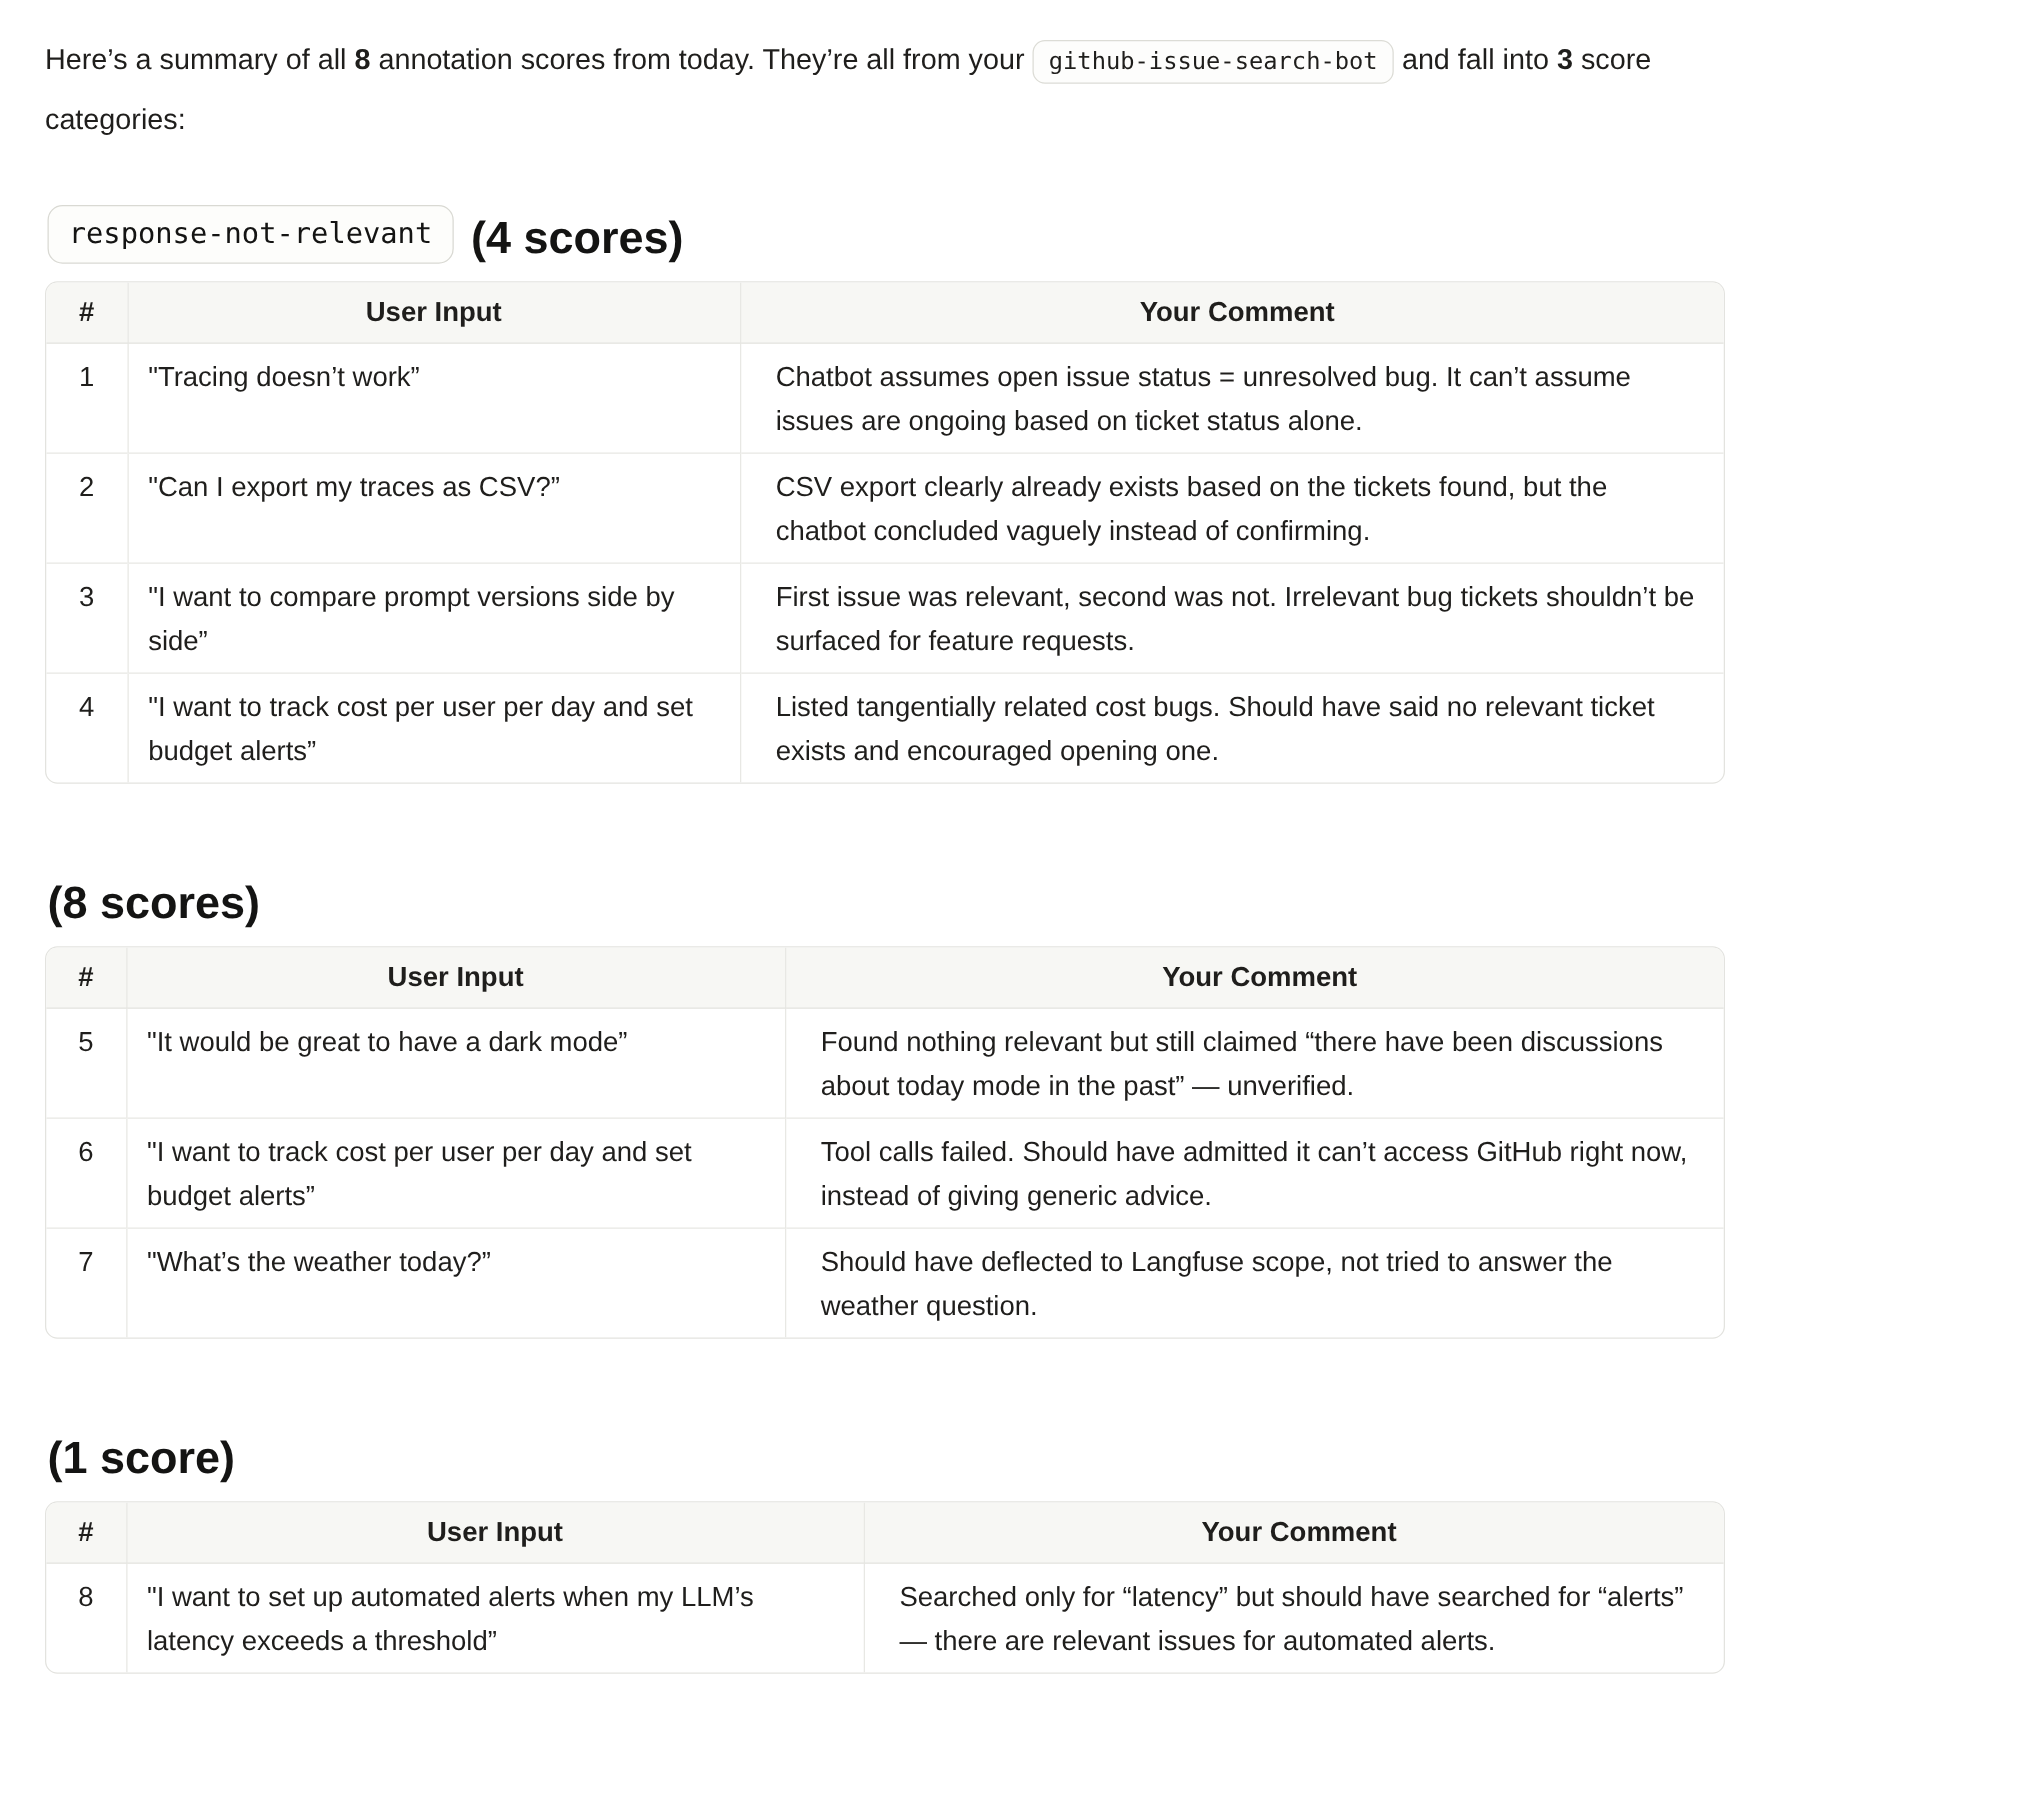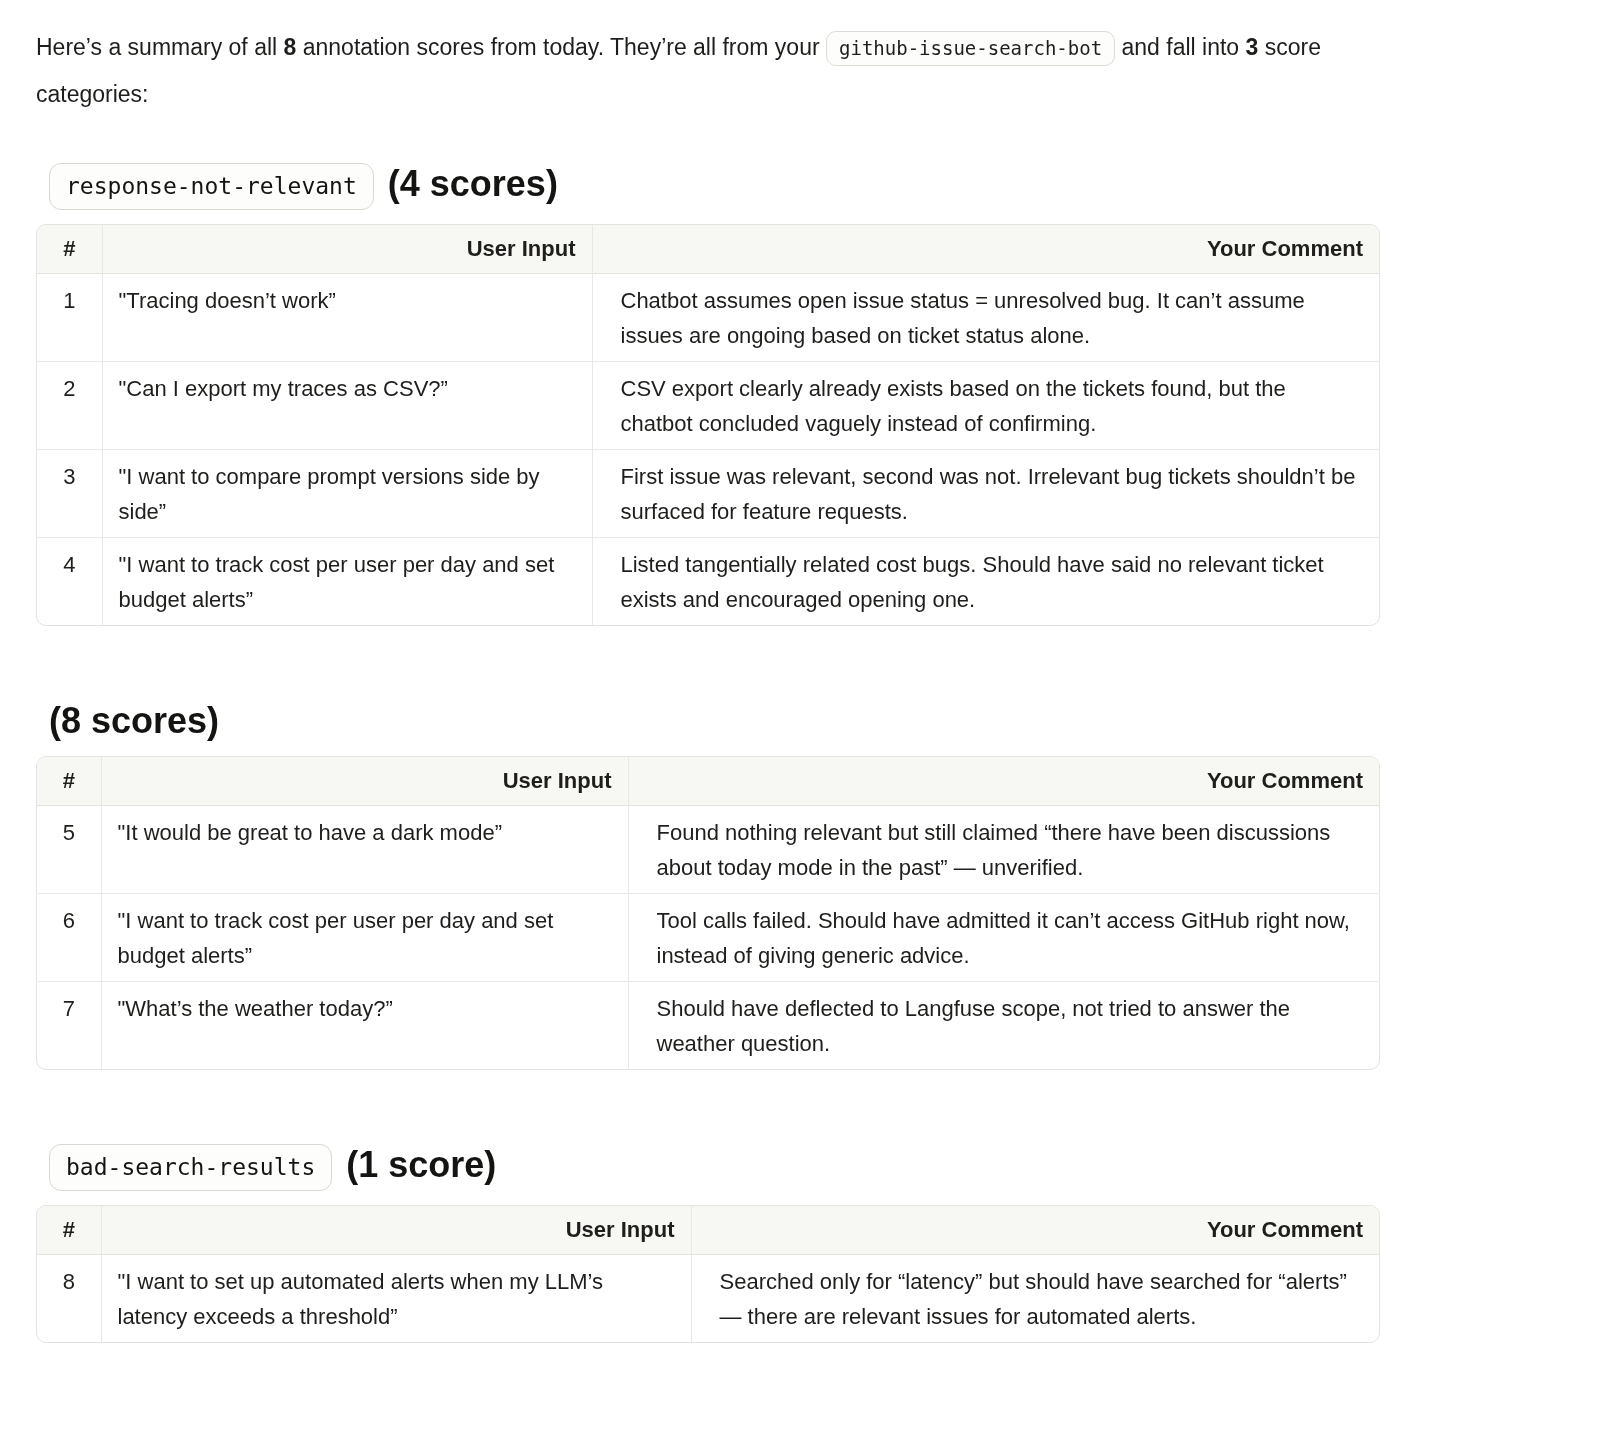"response-not-relevant" .section-heading { align-items: flex-start -> flex-end; margin: 46px 0 14px 13px -> 46px 0 14px 2px }
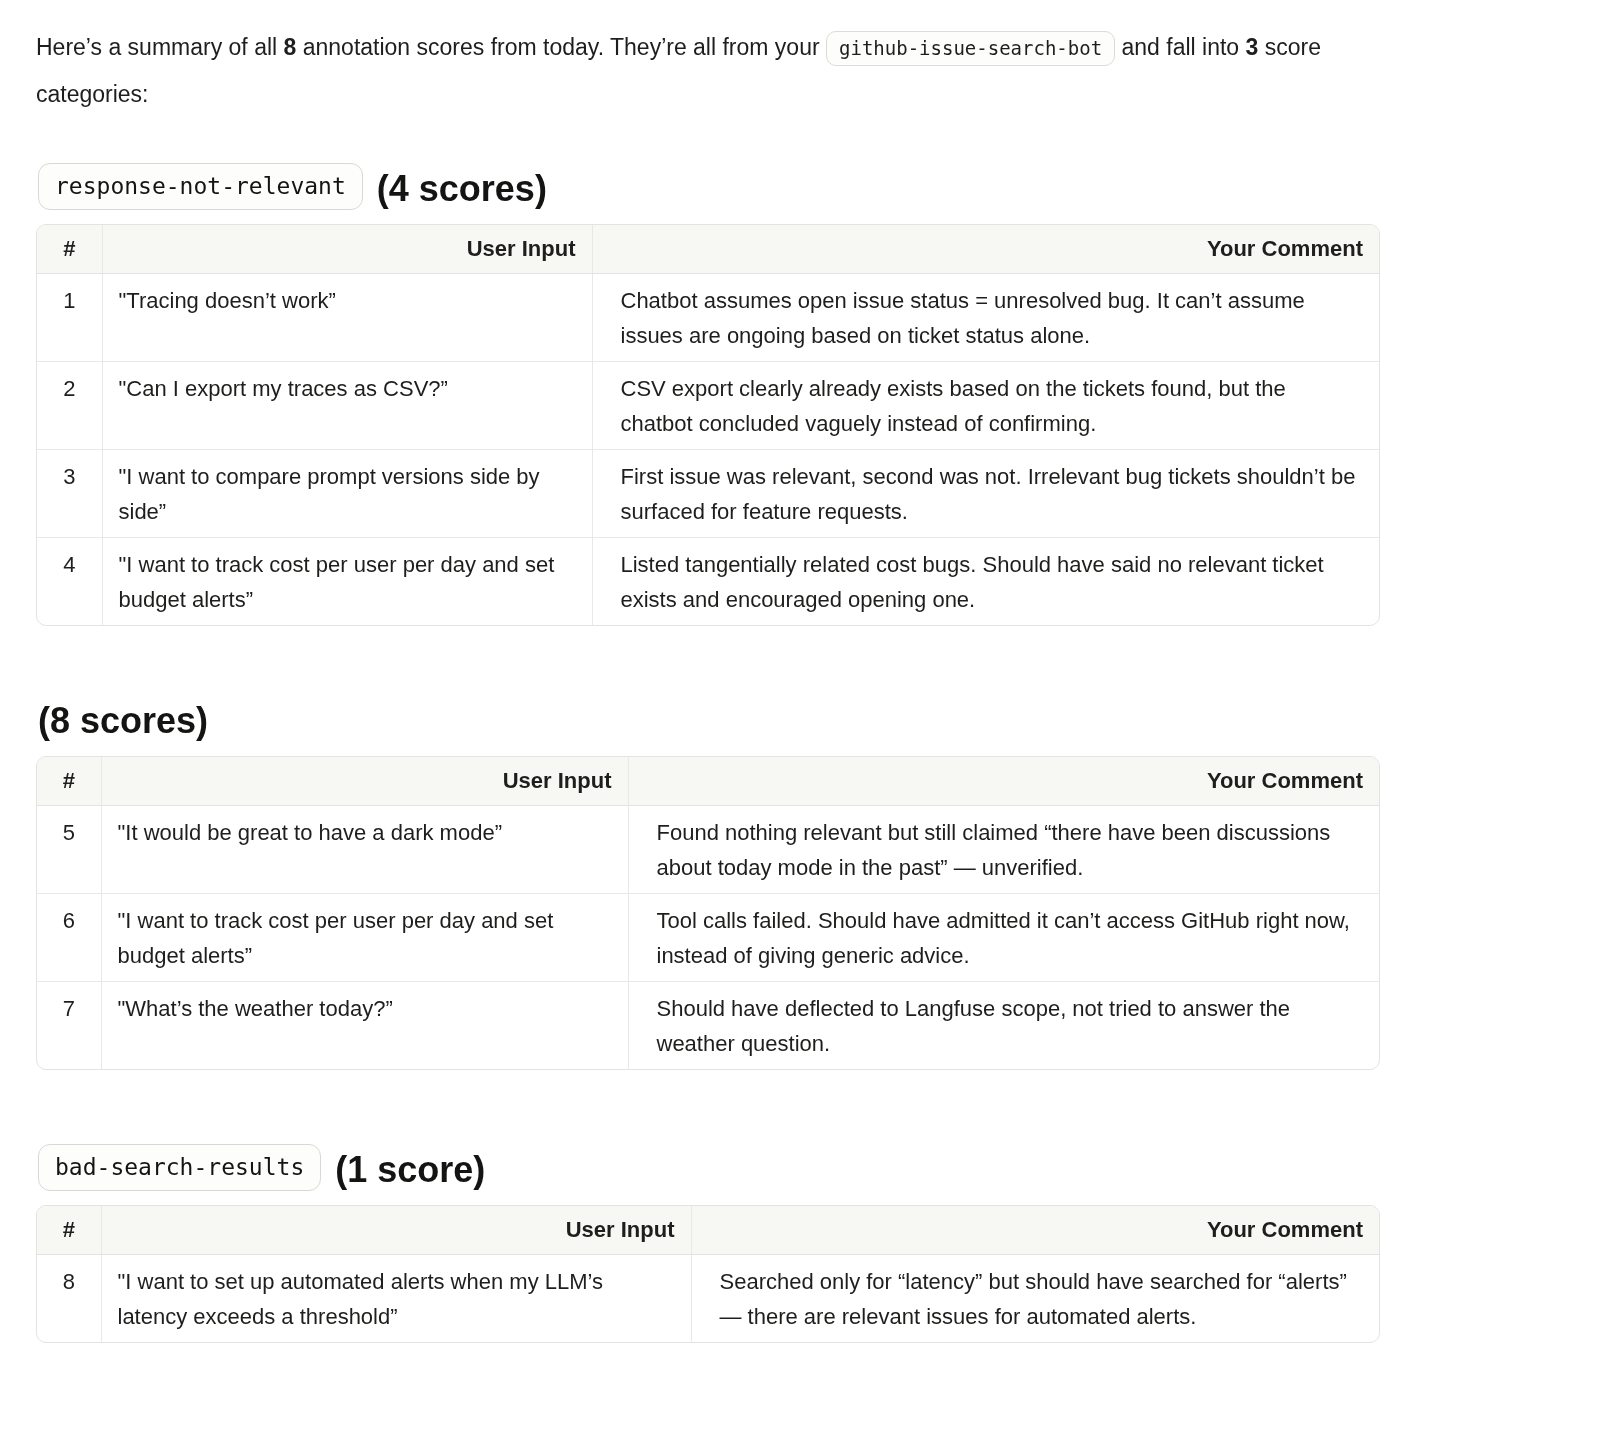"User Input" .score-table th { text-align: right -> center }
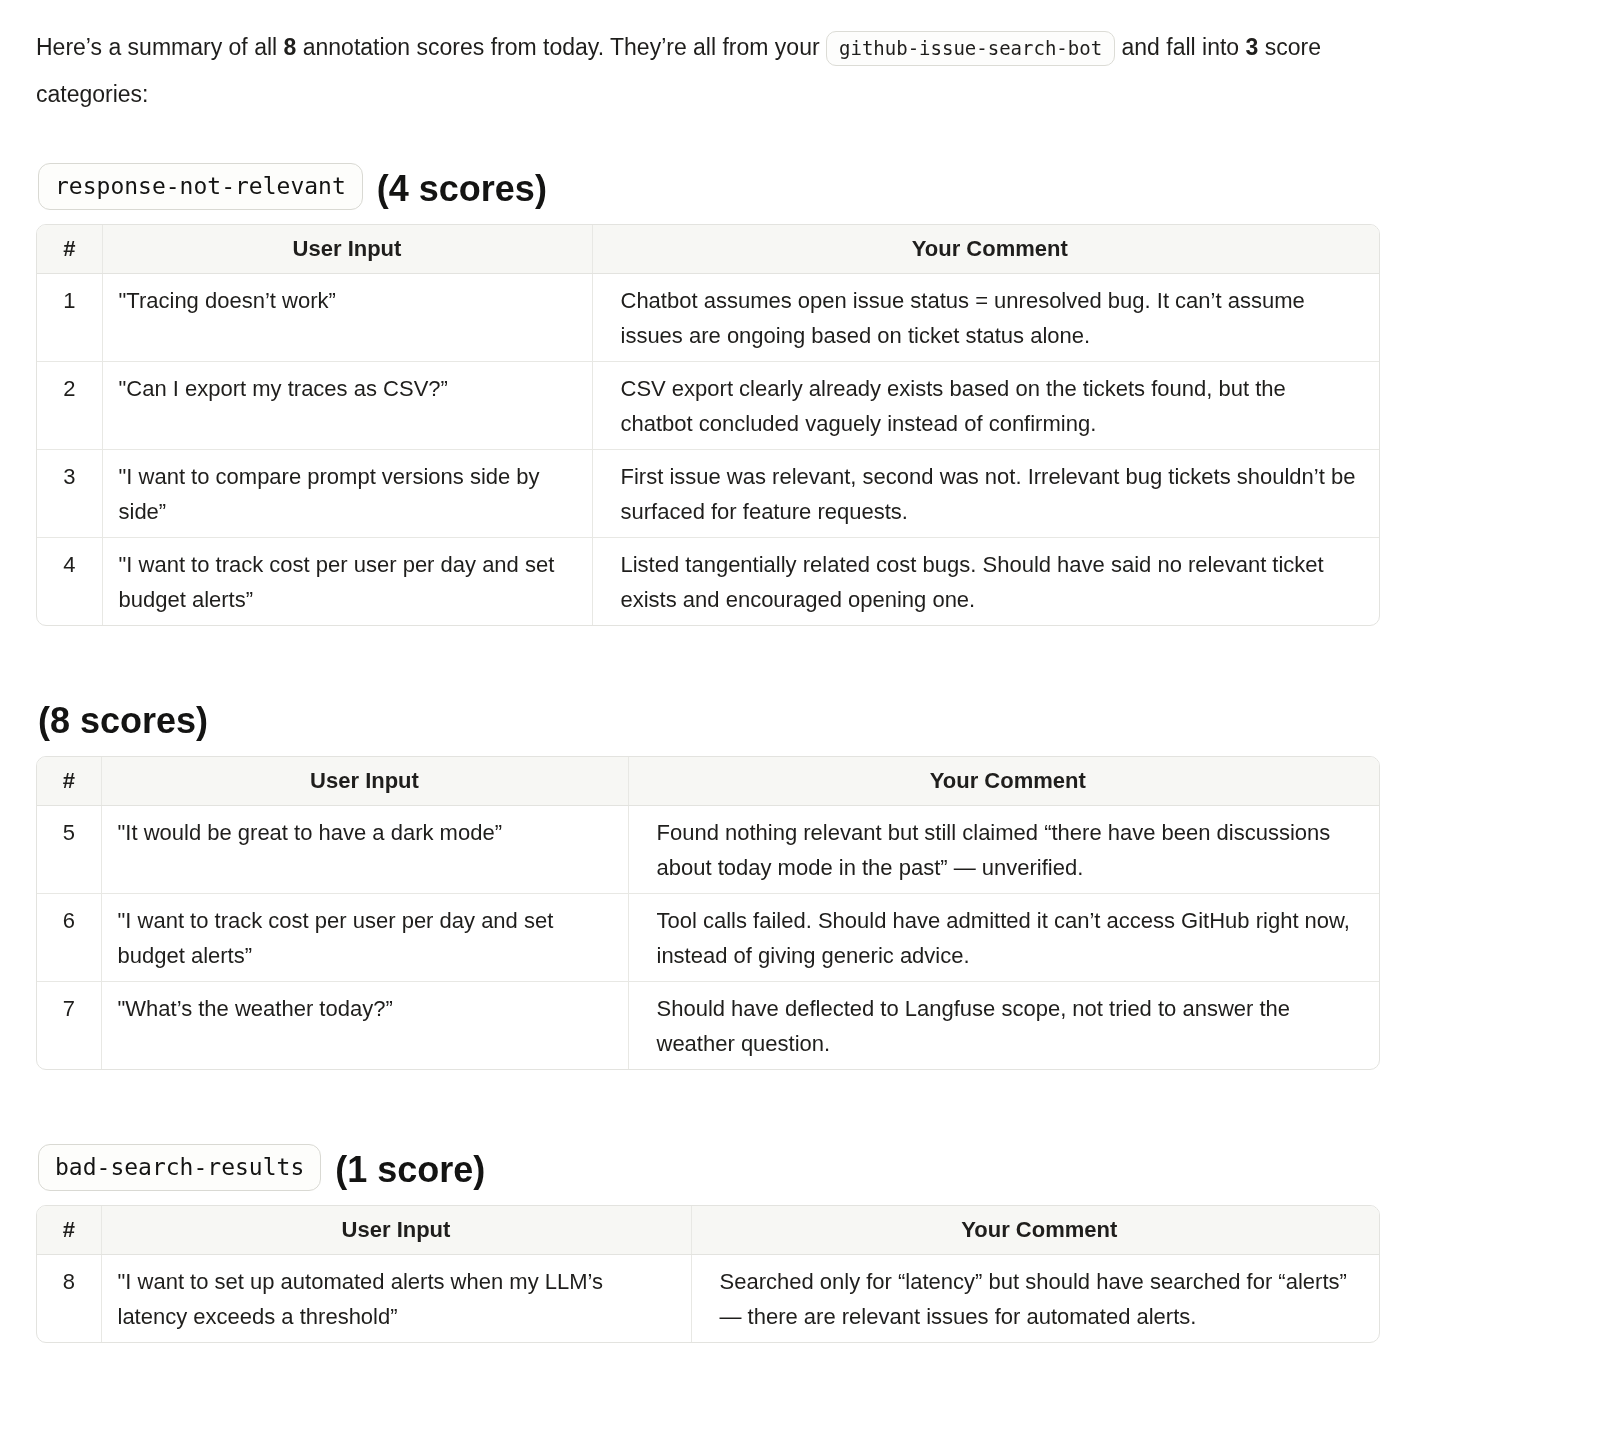"bad-search-results" span.code-chip { html: <span>bad-search-results</span> -> none }
